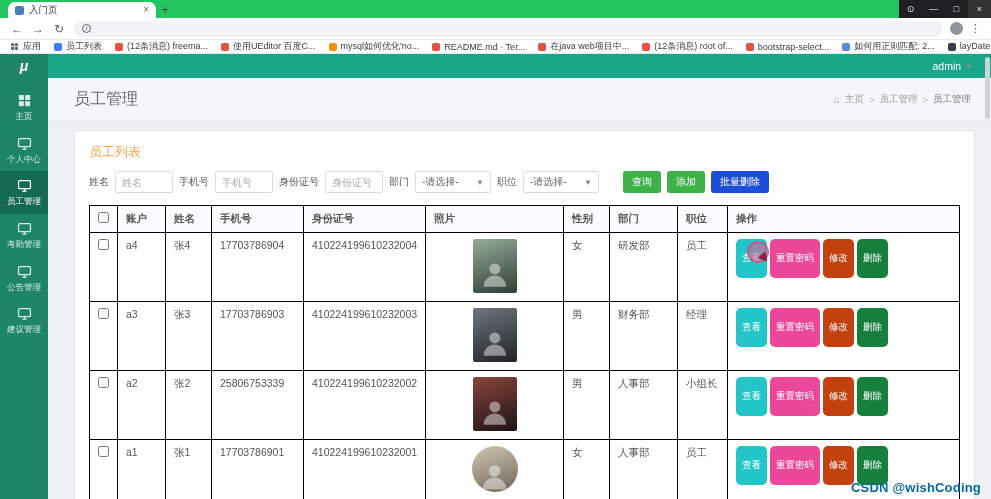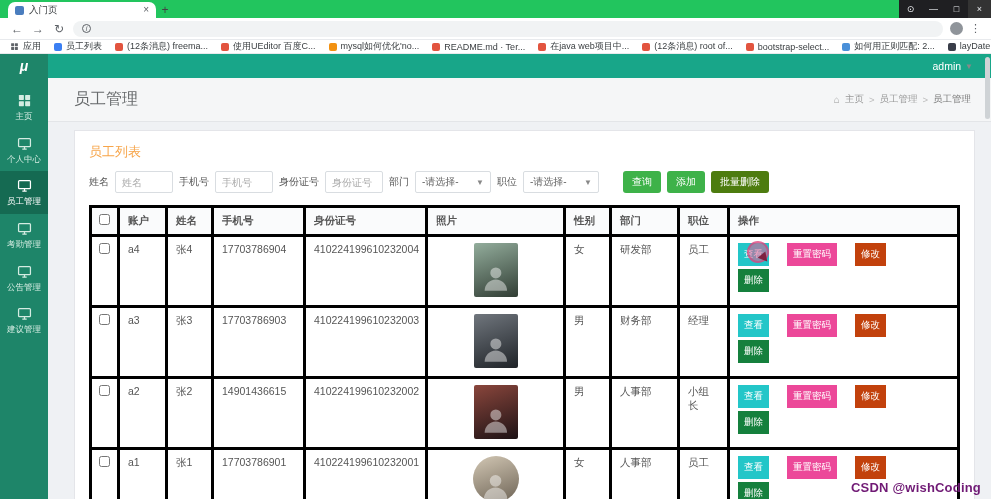"批量删除" .btn-red { background: #4d7c0f -> #1d4ed8 }
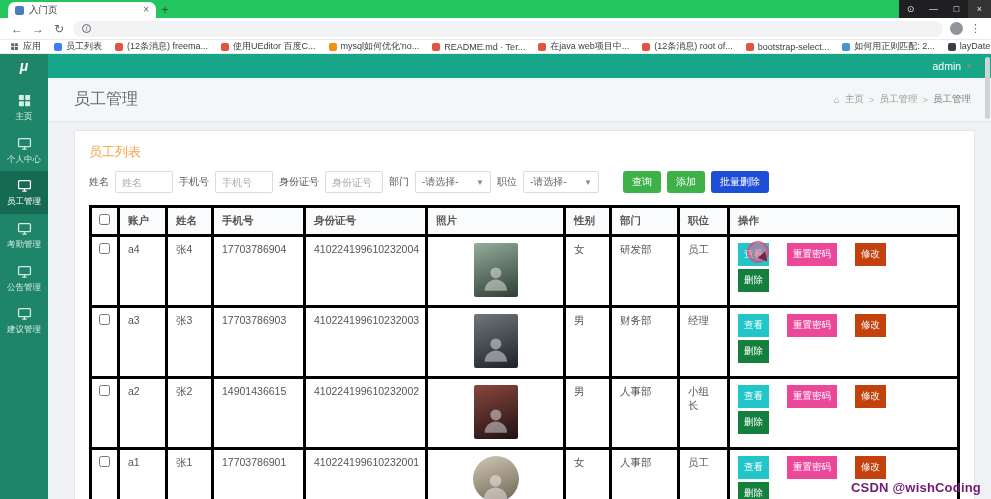"账户" th,td { border: 3px solid #000000 -> 1px solid #000000 }
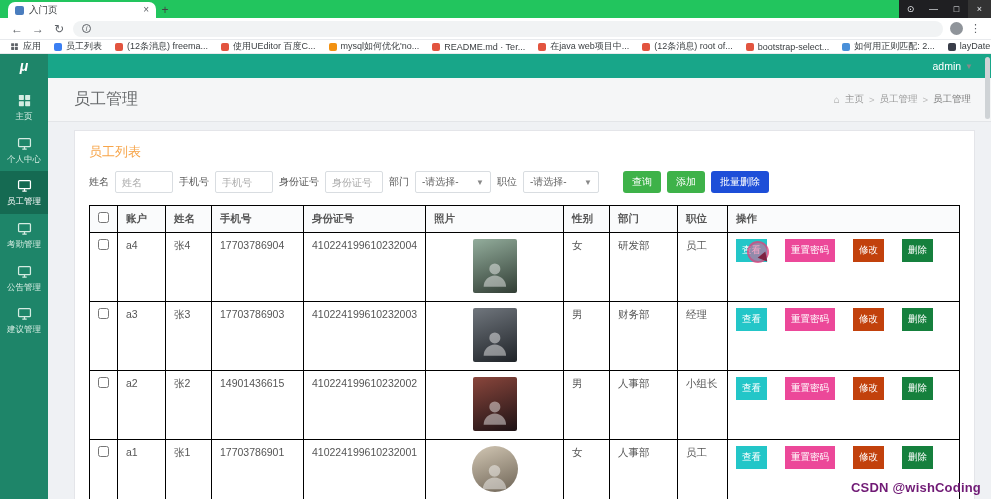"查看" .act { border-radius: 0 -> 5px; margin: 0 18px 3px 0 -> 0 3px 3px 0; padding: 5px 6px -> 13px 6px }
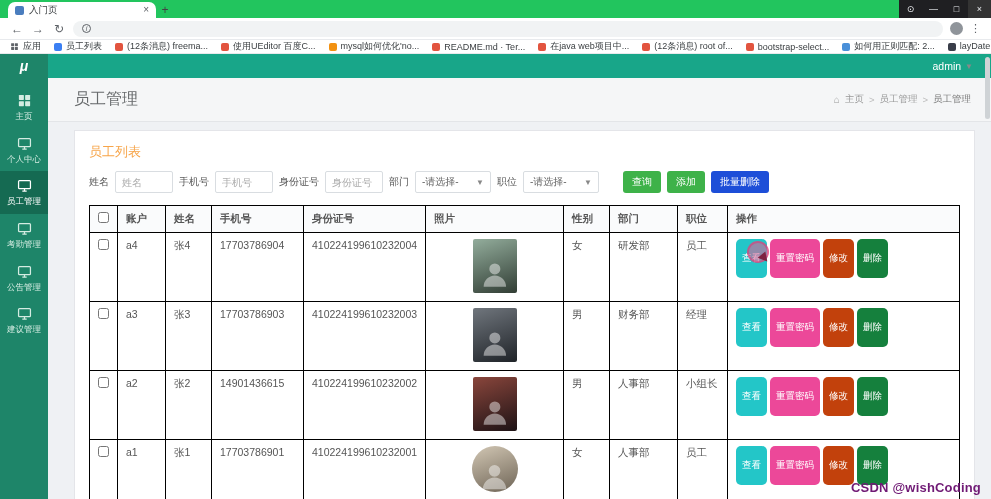"14901436615" td { text: 14901436615 -> 25806753339 }
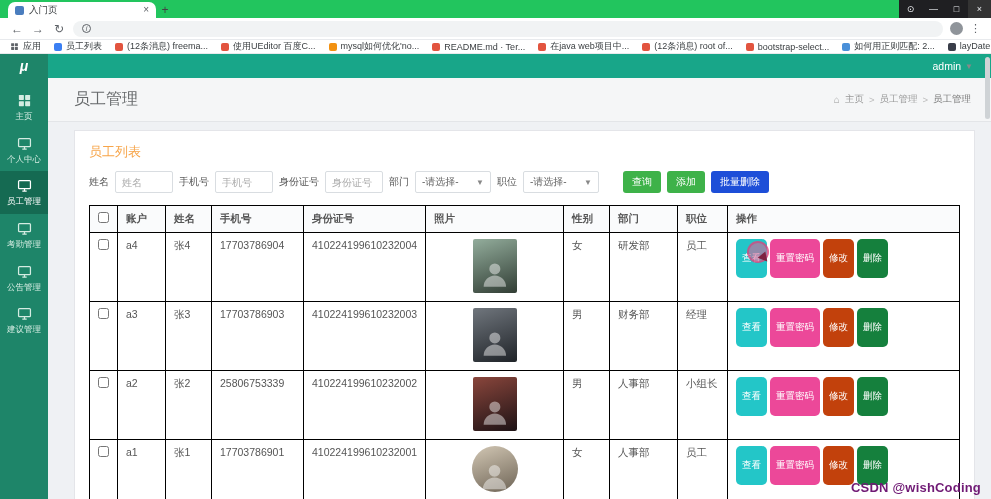"CSDN @wishCoding" .watermark { color: #701a75 -> #0369a1 }
